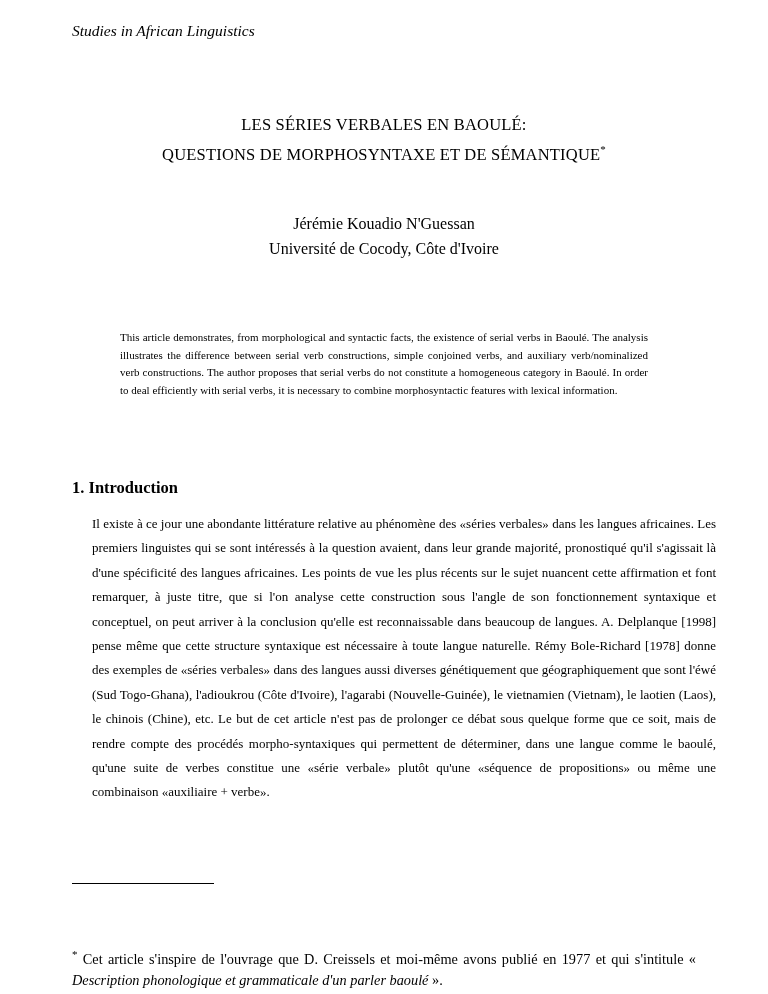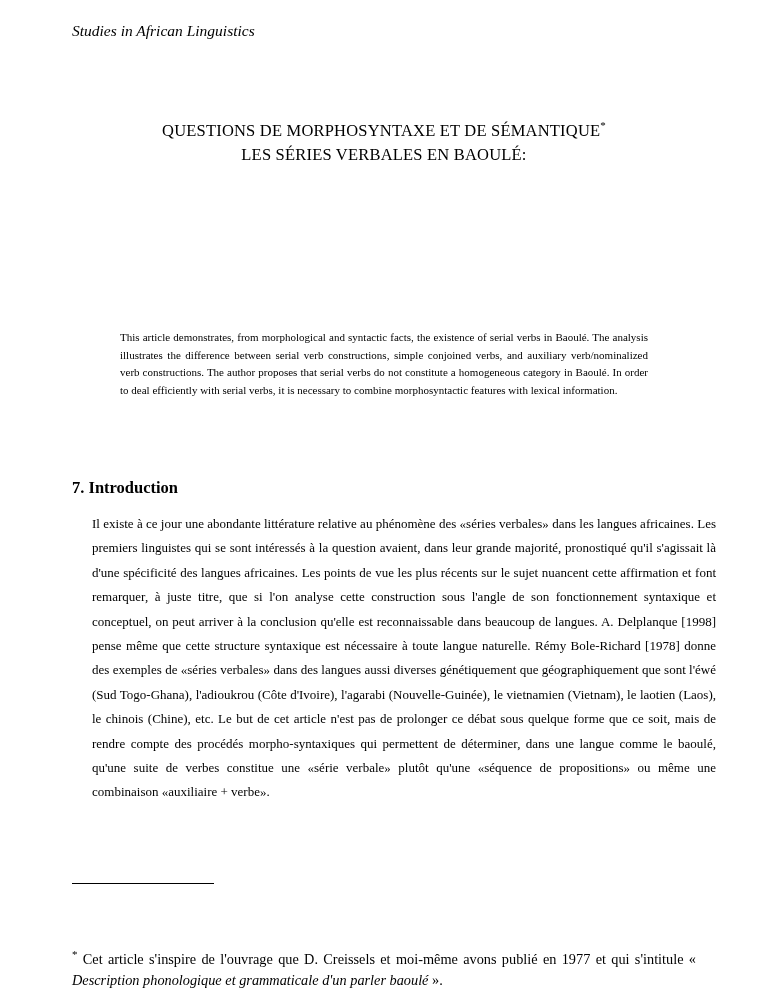"QUESTIONS DE MORPHOSYNTAXE ET DE" div.title-line { order: before "LES SÉRIES VERBALES EN BAOULÉ:" -> after "LES SÉRIES VERBALES EN BAOULÉ:" }
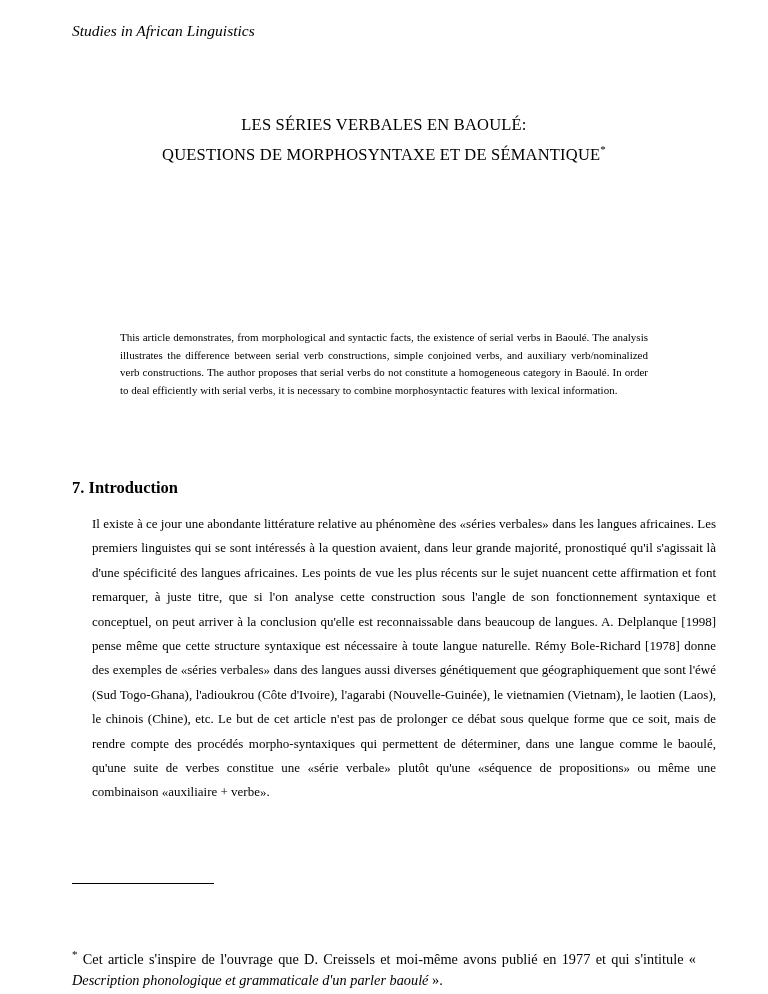"Jérémie Kouadio N'Guessan" div { html: none -> <div>Jérémie Kouadio N'Guessan</div> }
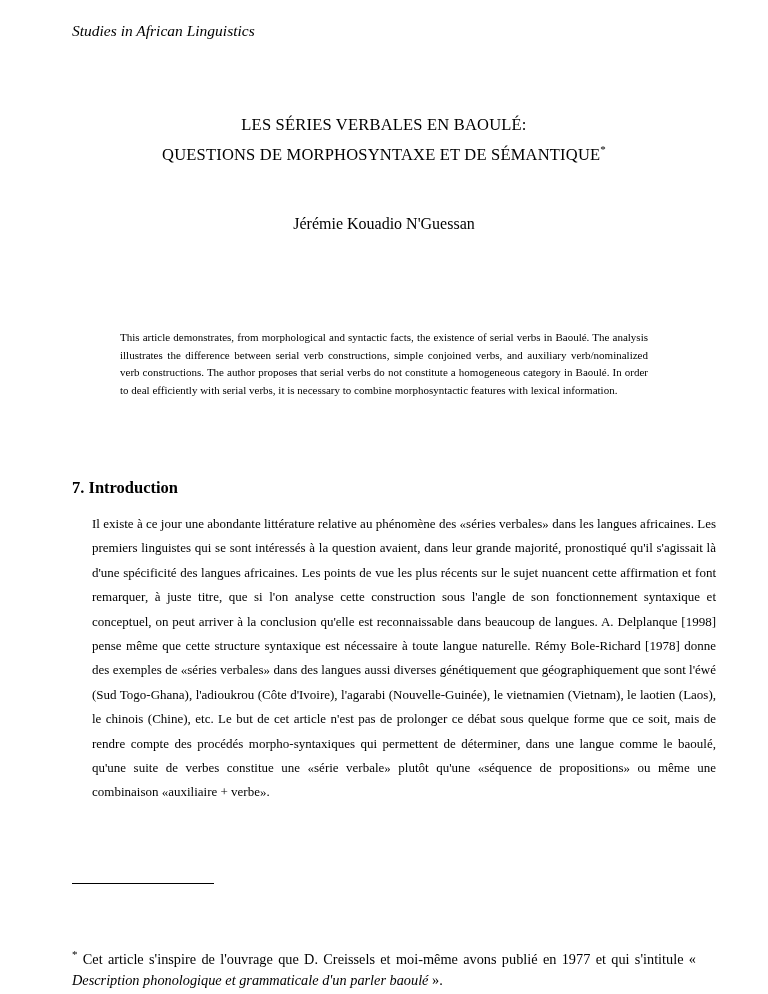"Université de Cocody, Côte d'Ivoire" div { html: none -> <div>Université de Cocody, Côte d'Ivoire</div> }
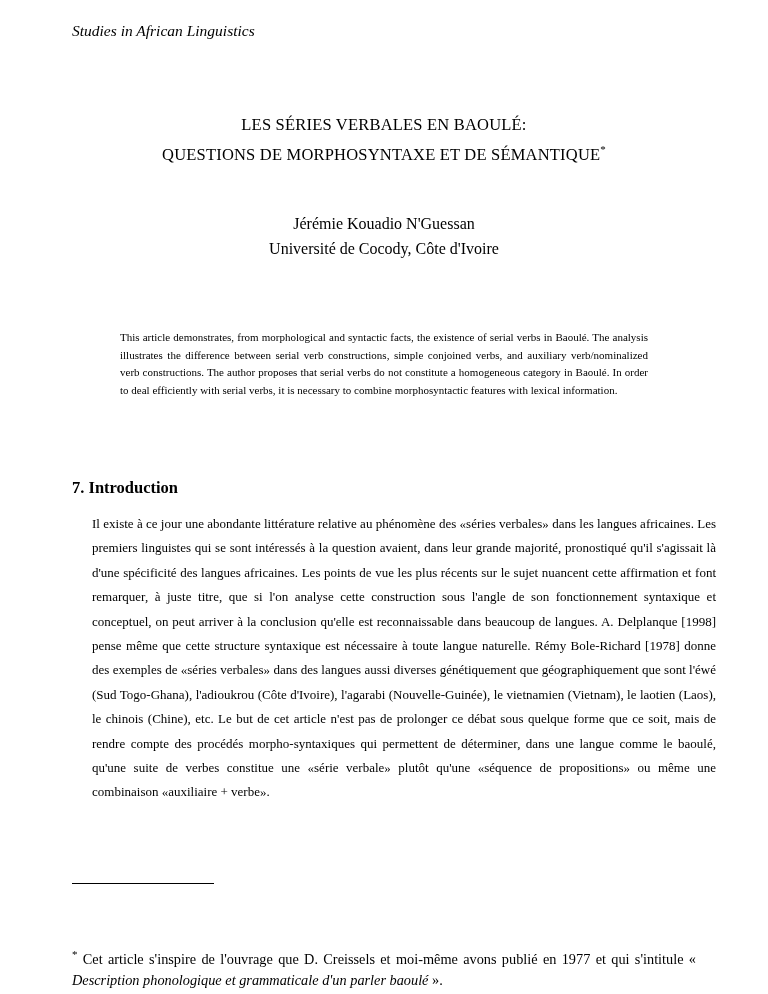"7. Introduction" div.section-heading { text: 7 -> 1 }
